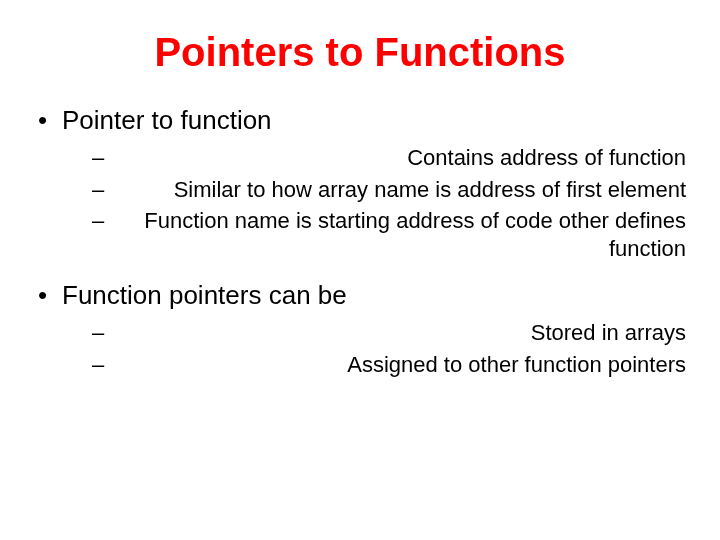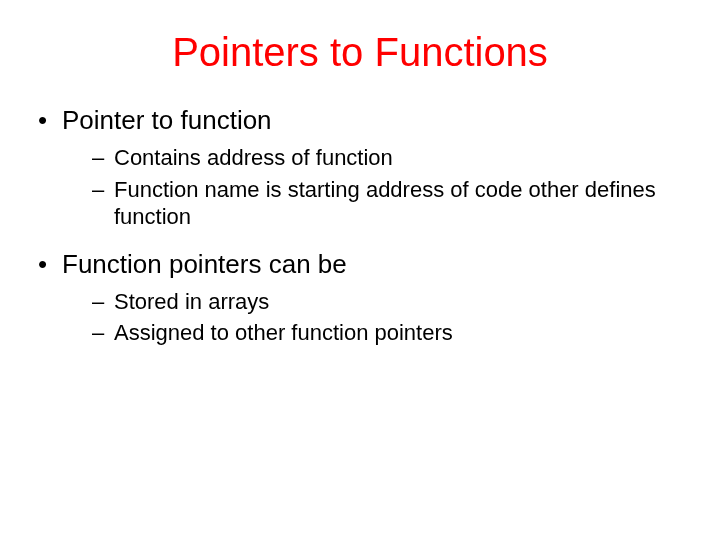"Pointers to Functions" .title { font-weight: normal -> bold }
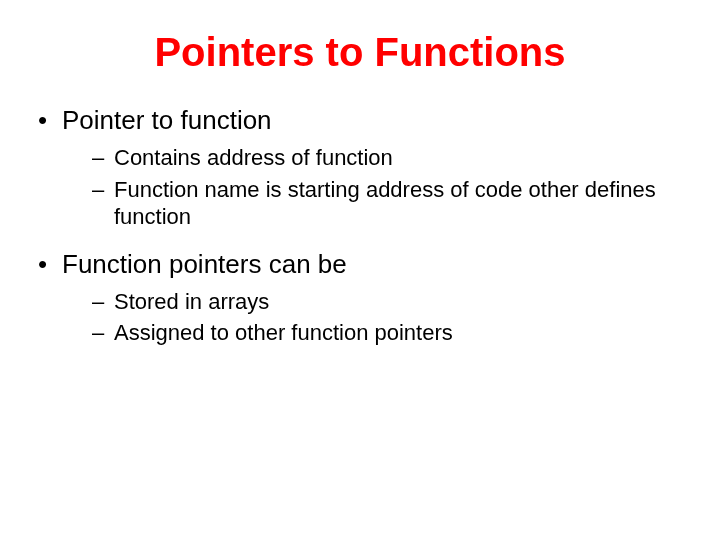"Contains address of function" ul.level2 { text-align: none -> right }
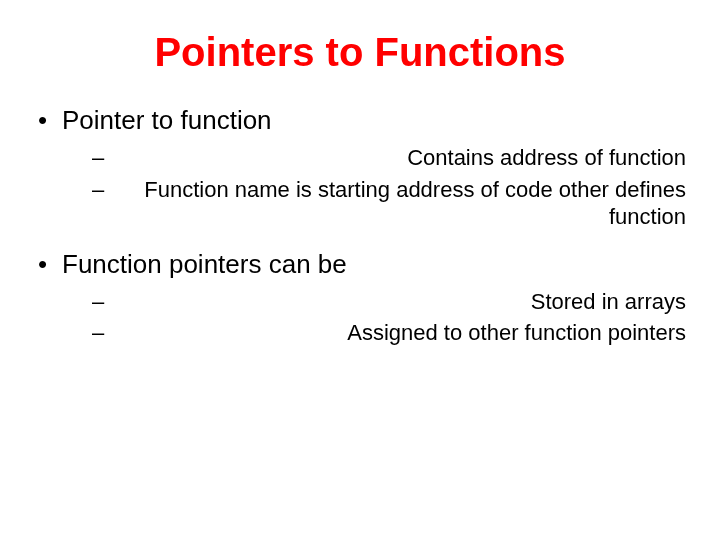"Similar to how array name" li { html: none -> <li>Similar to how array name is address of first element</li> }
